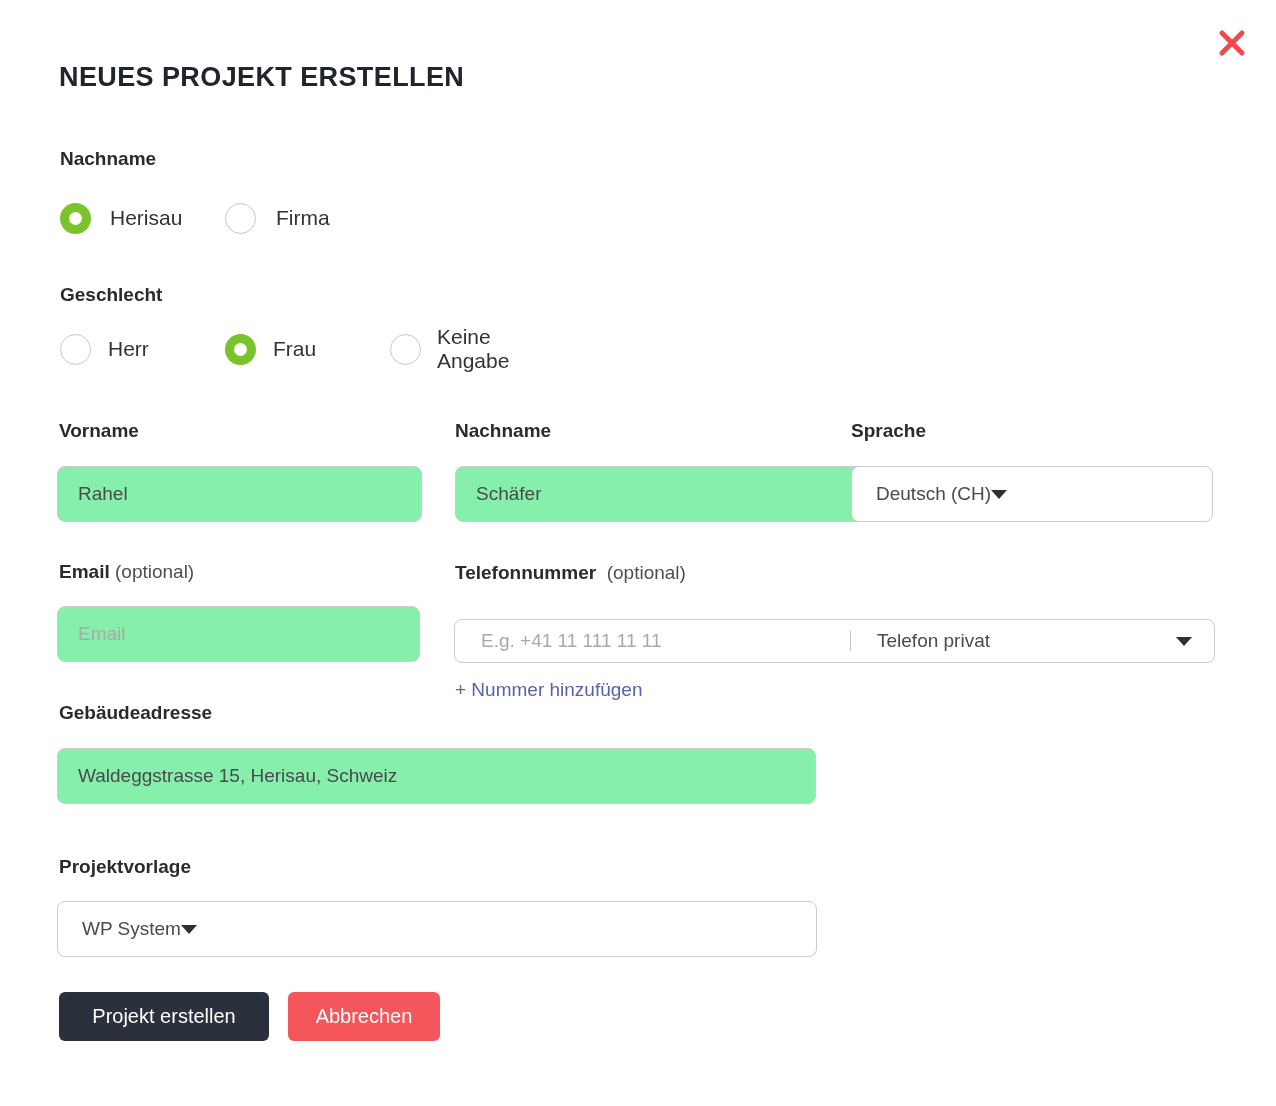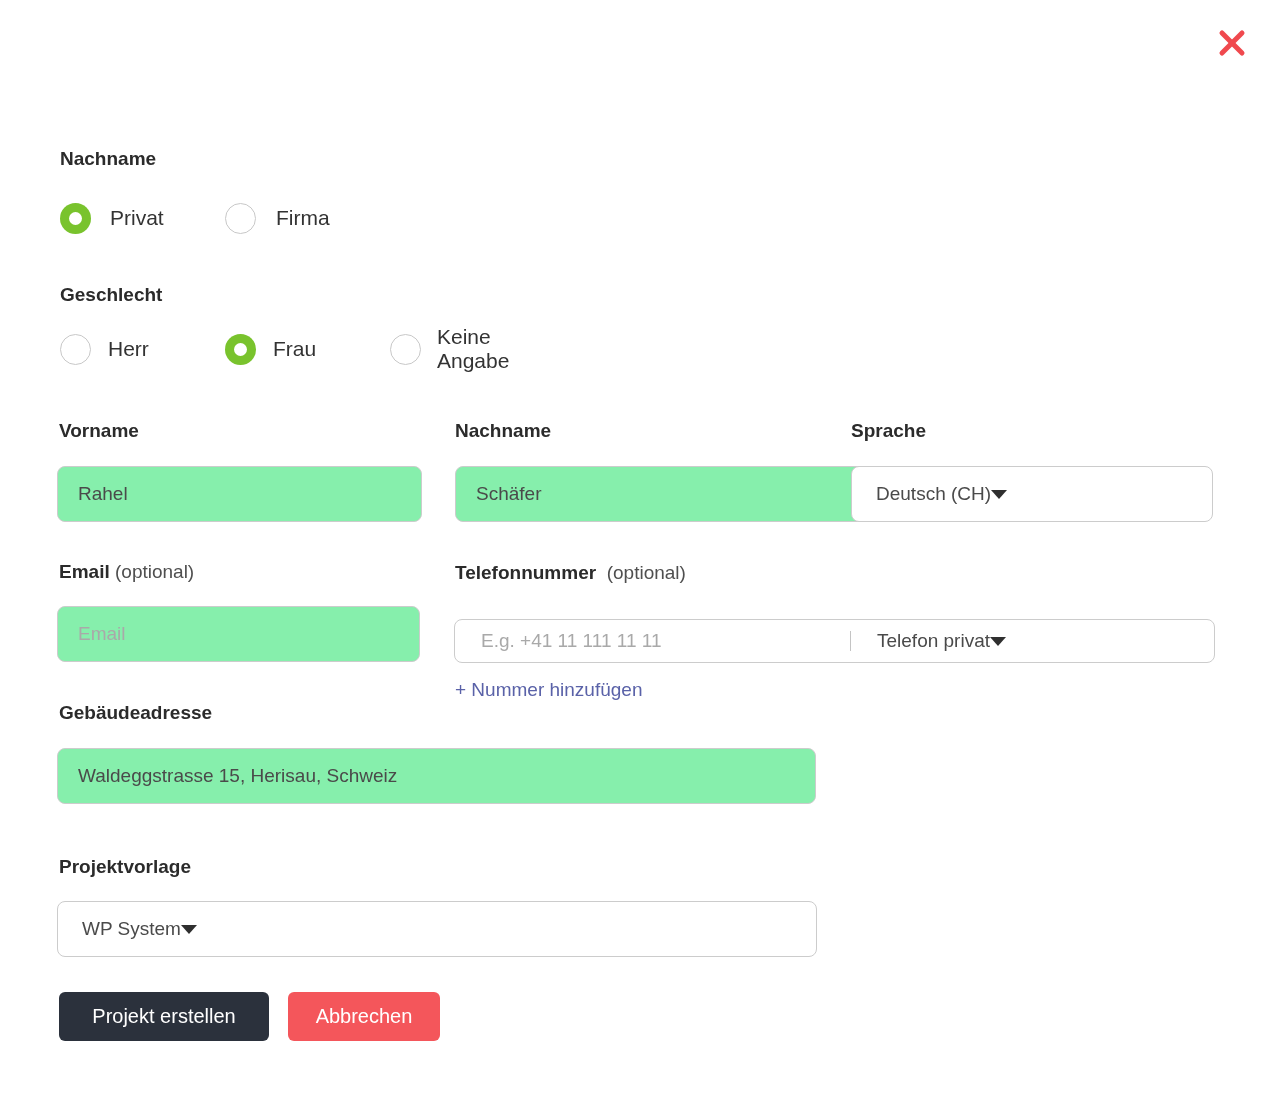"NEUES PROJEKT ERSTELLEN" h1.title { html: none -> <h1>NEUES PROJEKT ERSTELLEN</h1> }
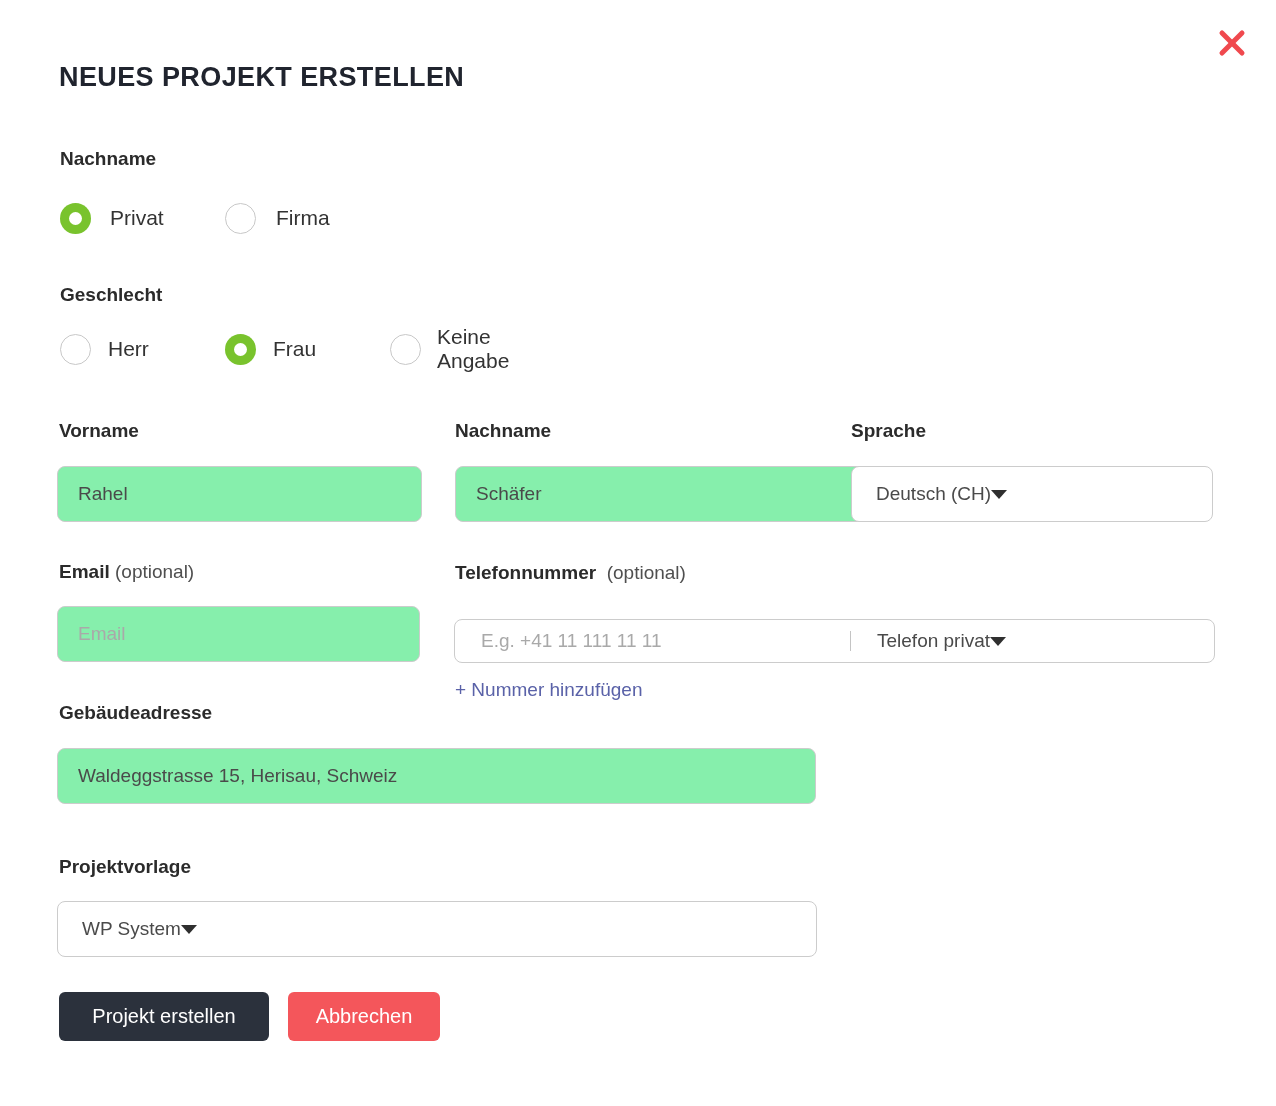"Privat" span.radio-label { text: Privat -> Herisau }
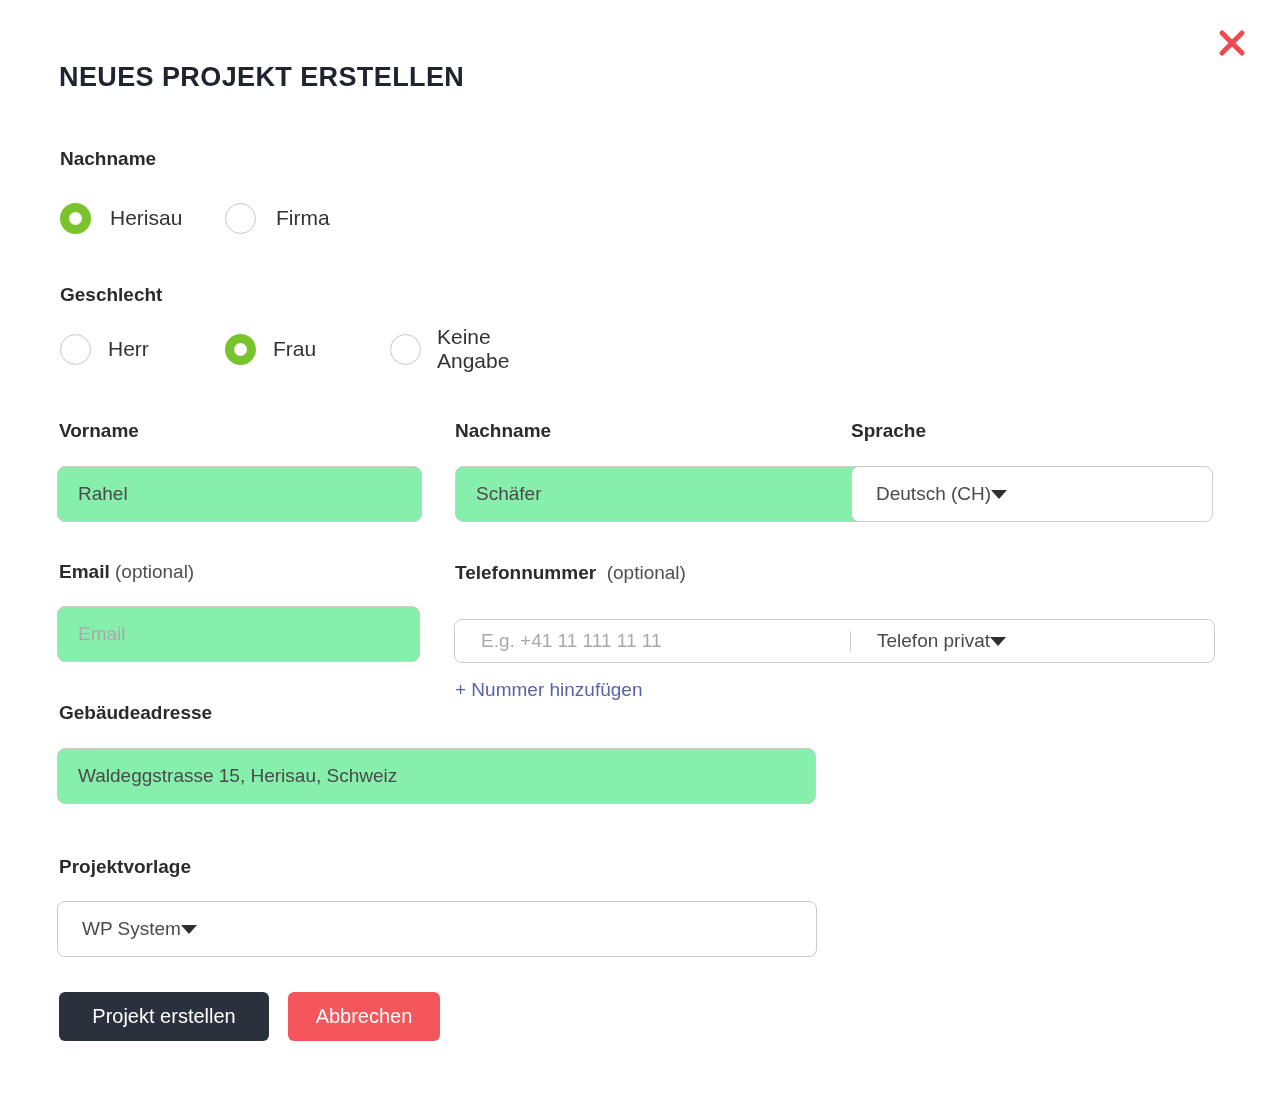"Telefon privat" .phone-type { justify-content: flex-start -> space-between }
